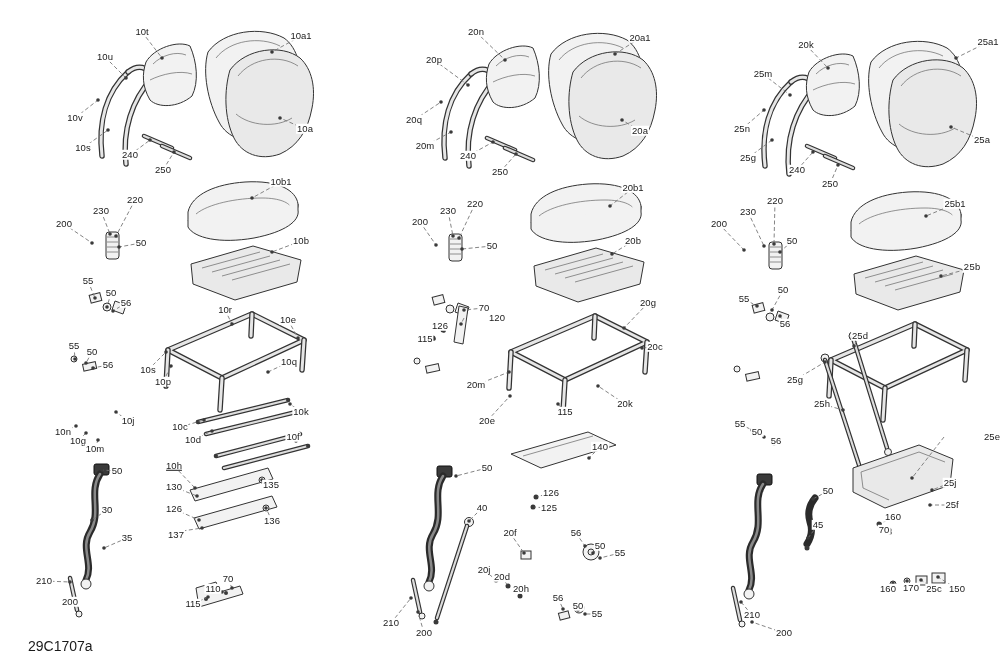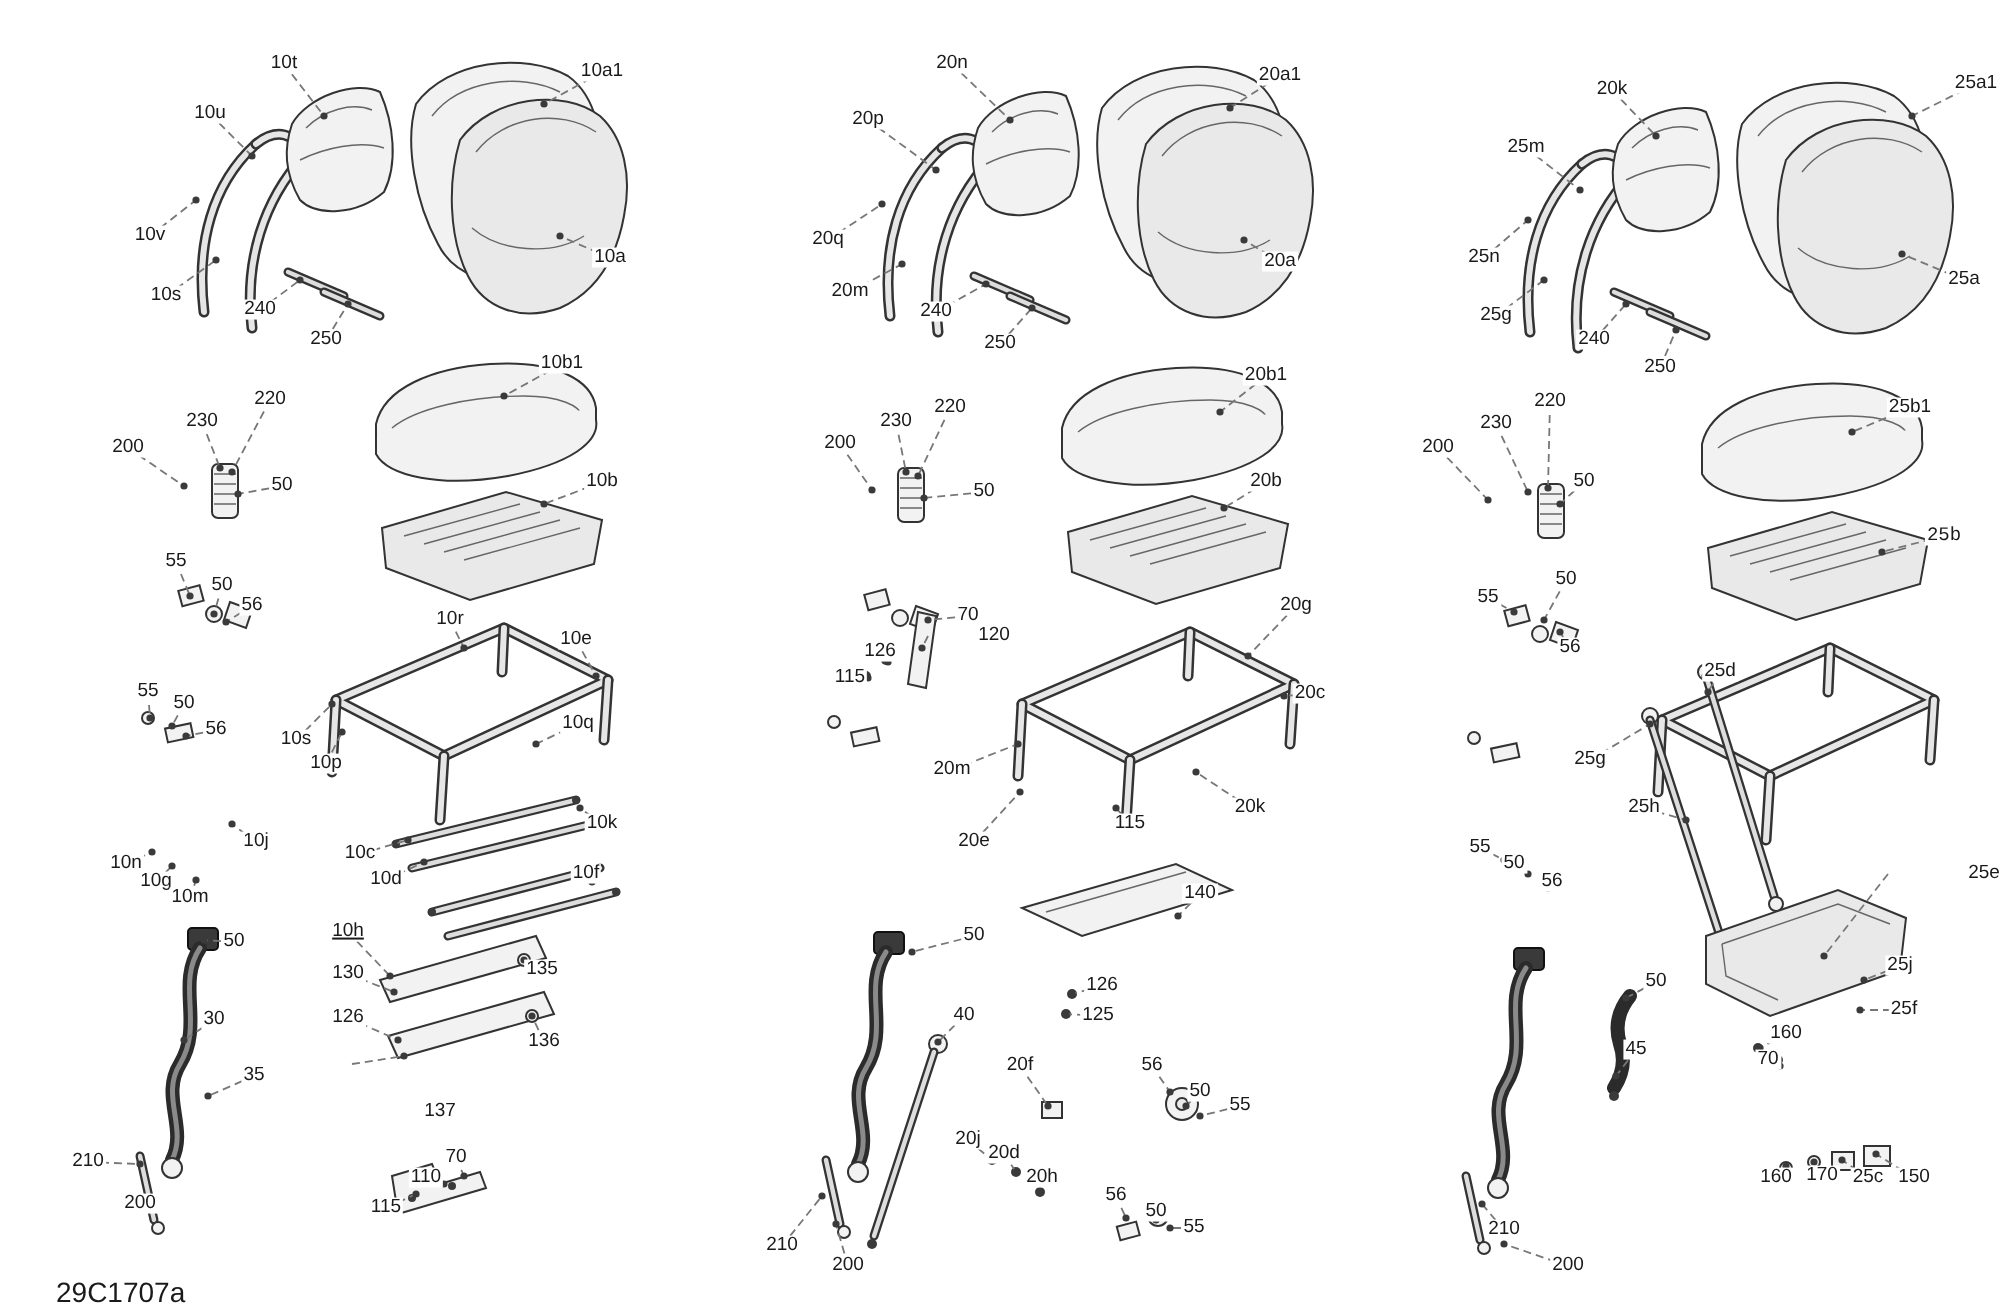"137" div.part-label { margin-left: 44px -> none; top: 556px -> 535px }
